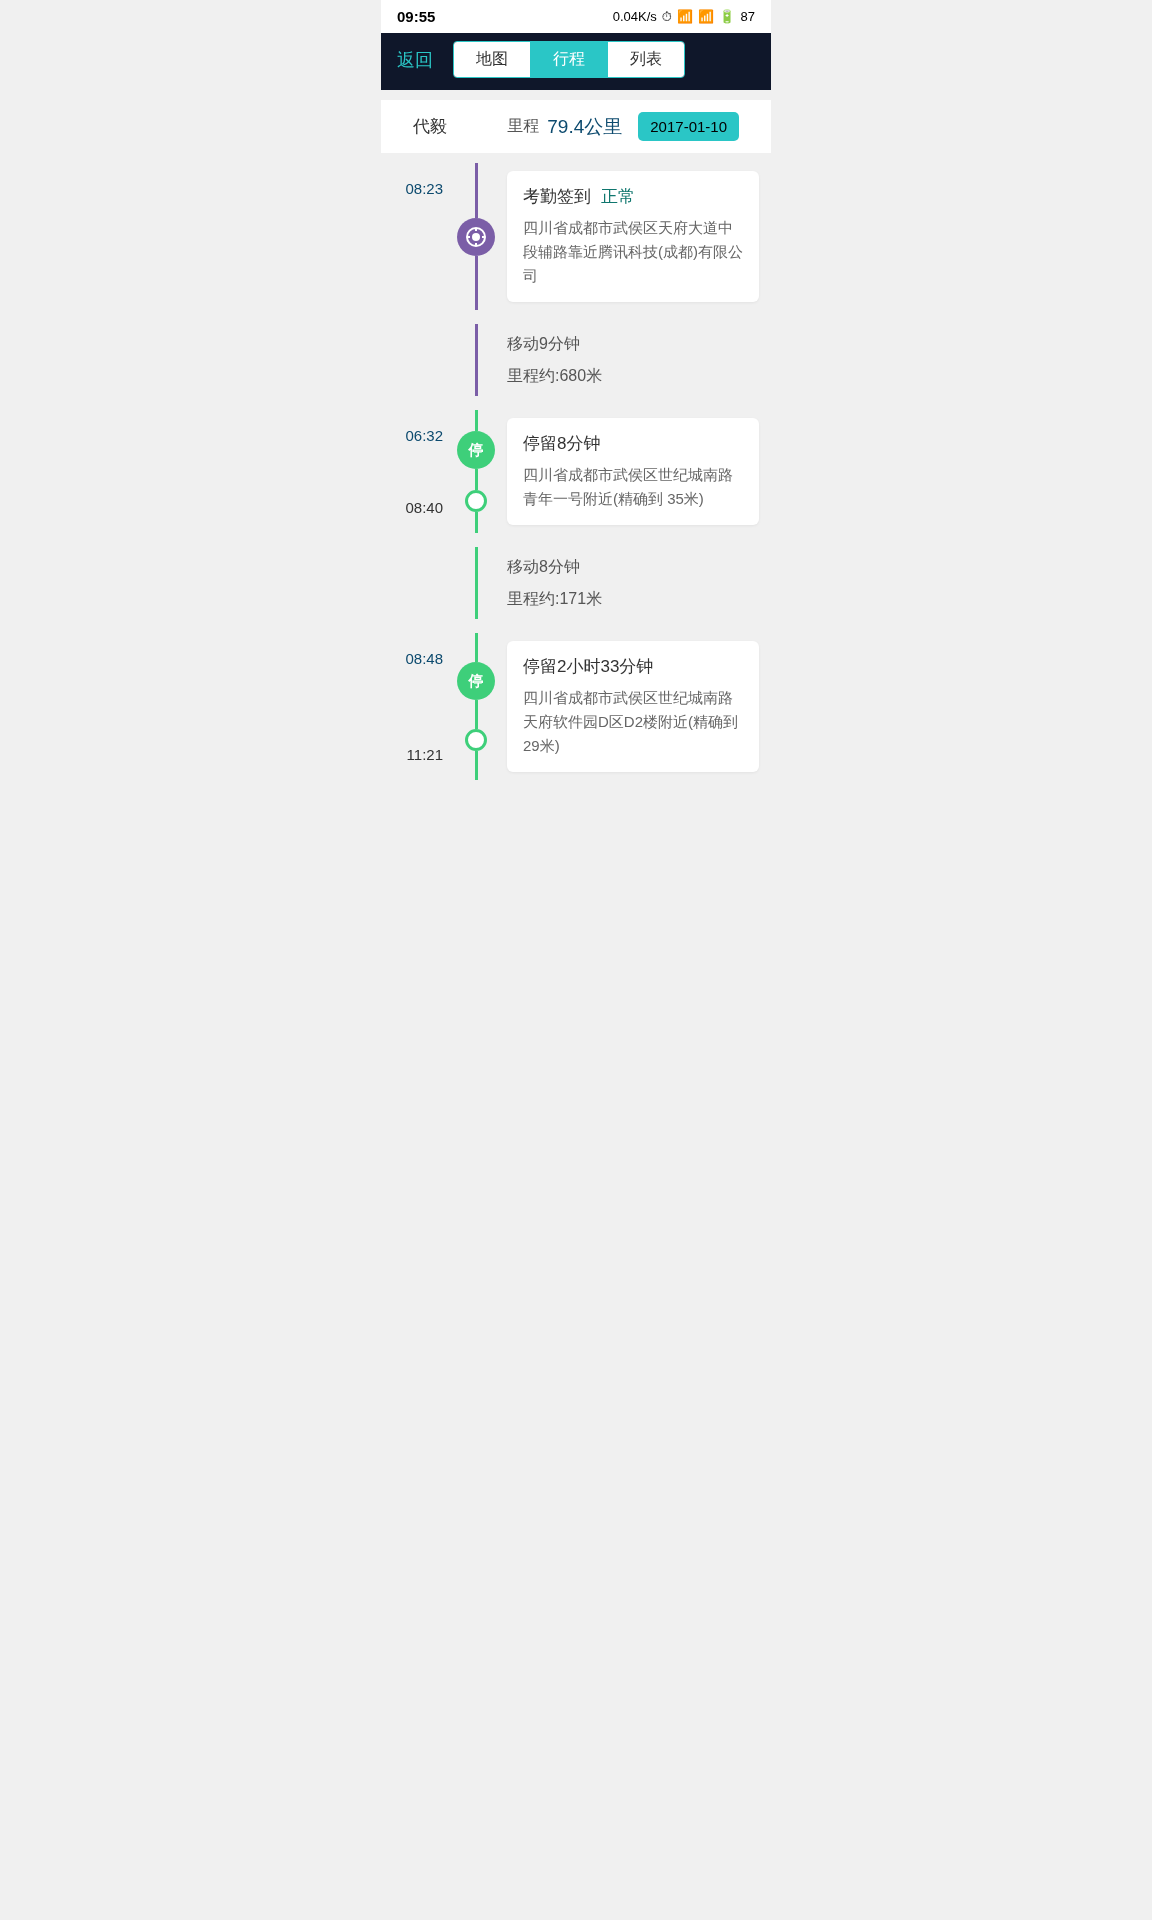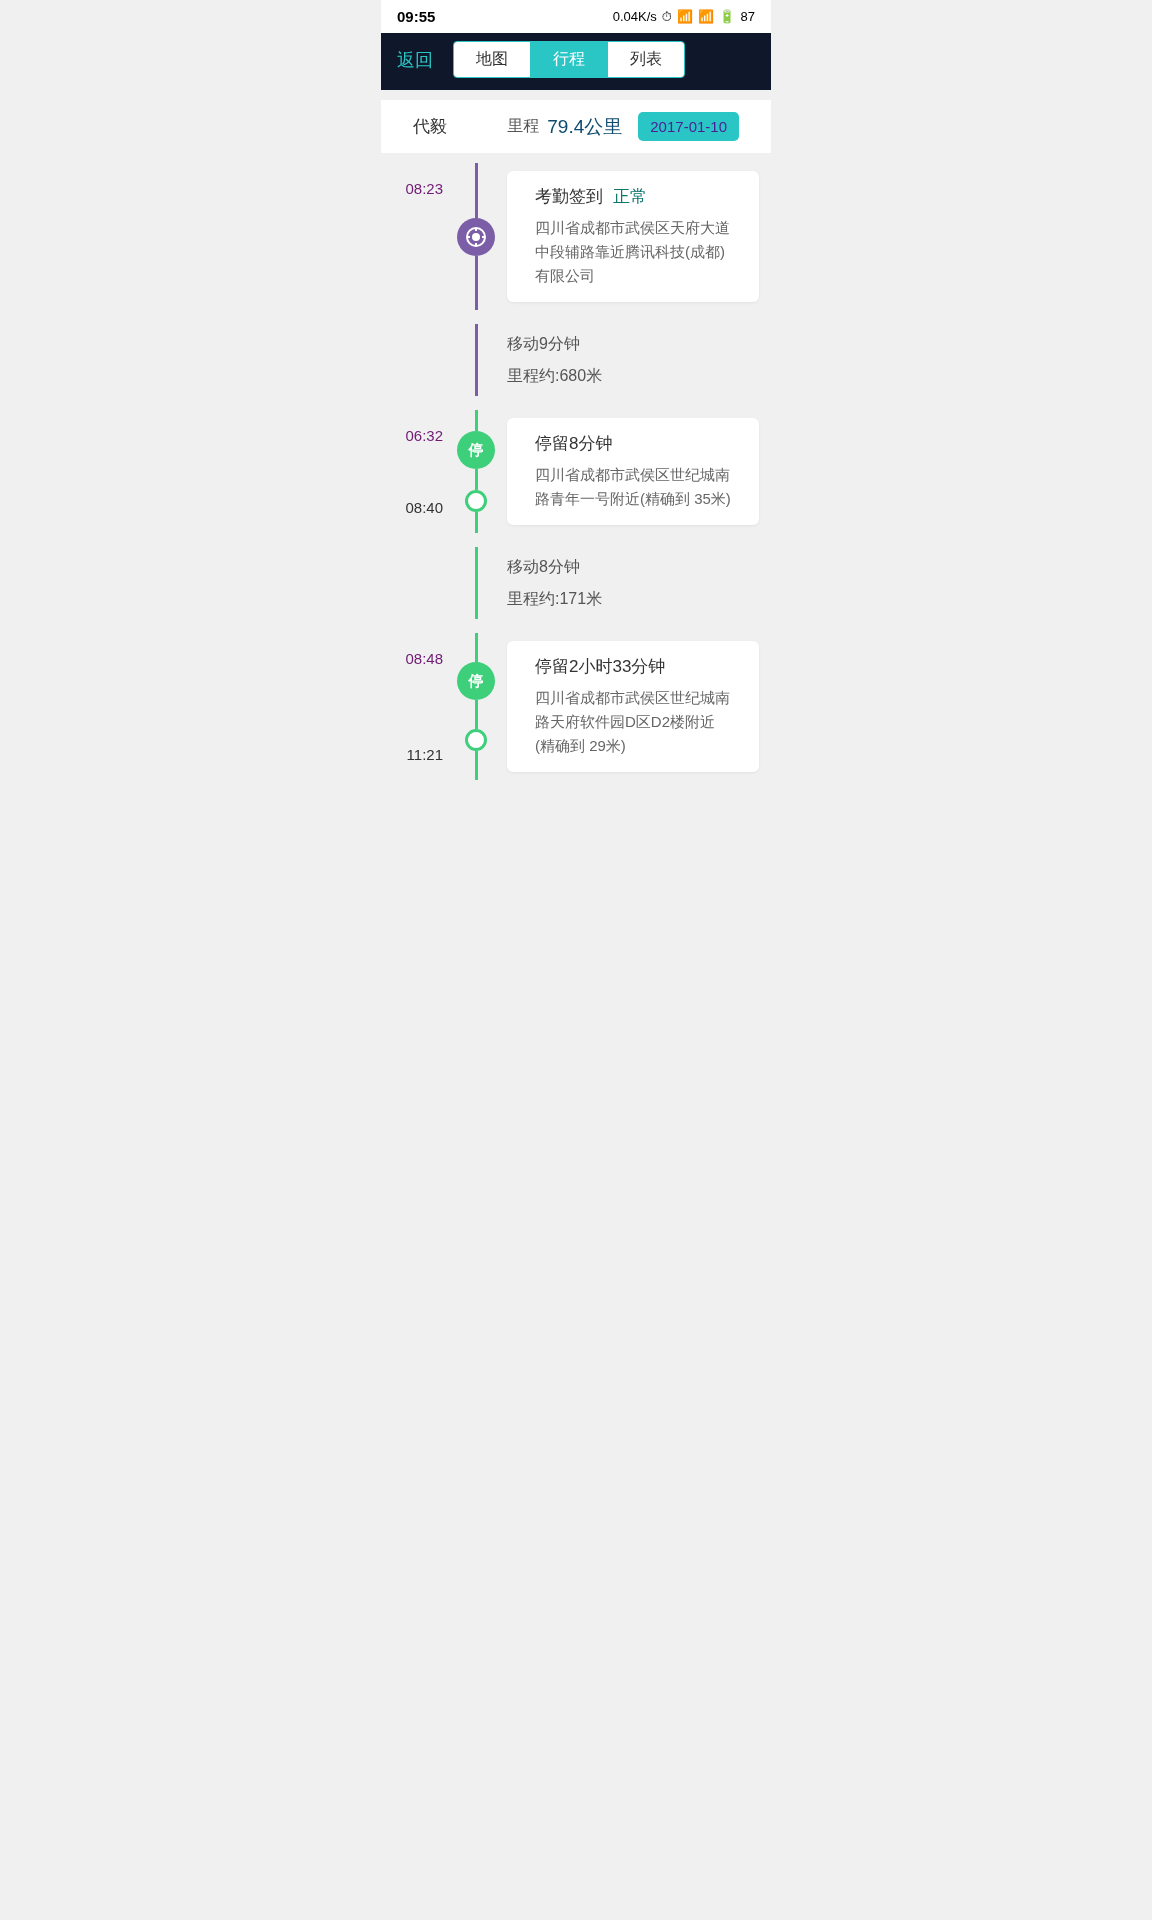"2017-01-10" .date-badge { color: #4c1d95 -> #000000 }
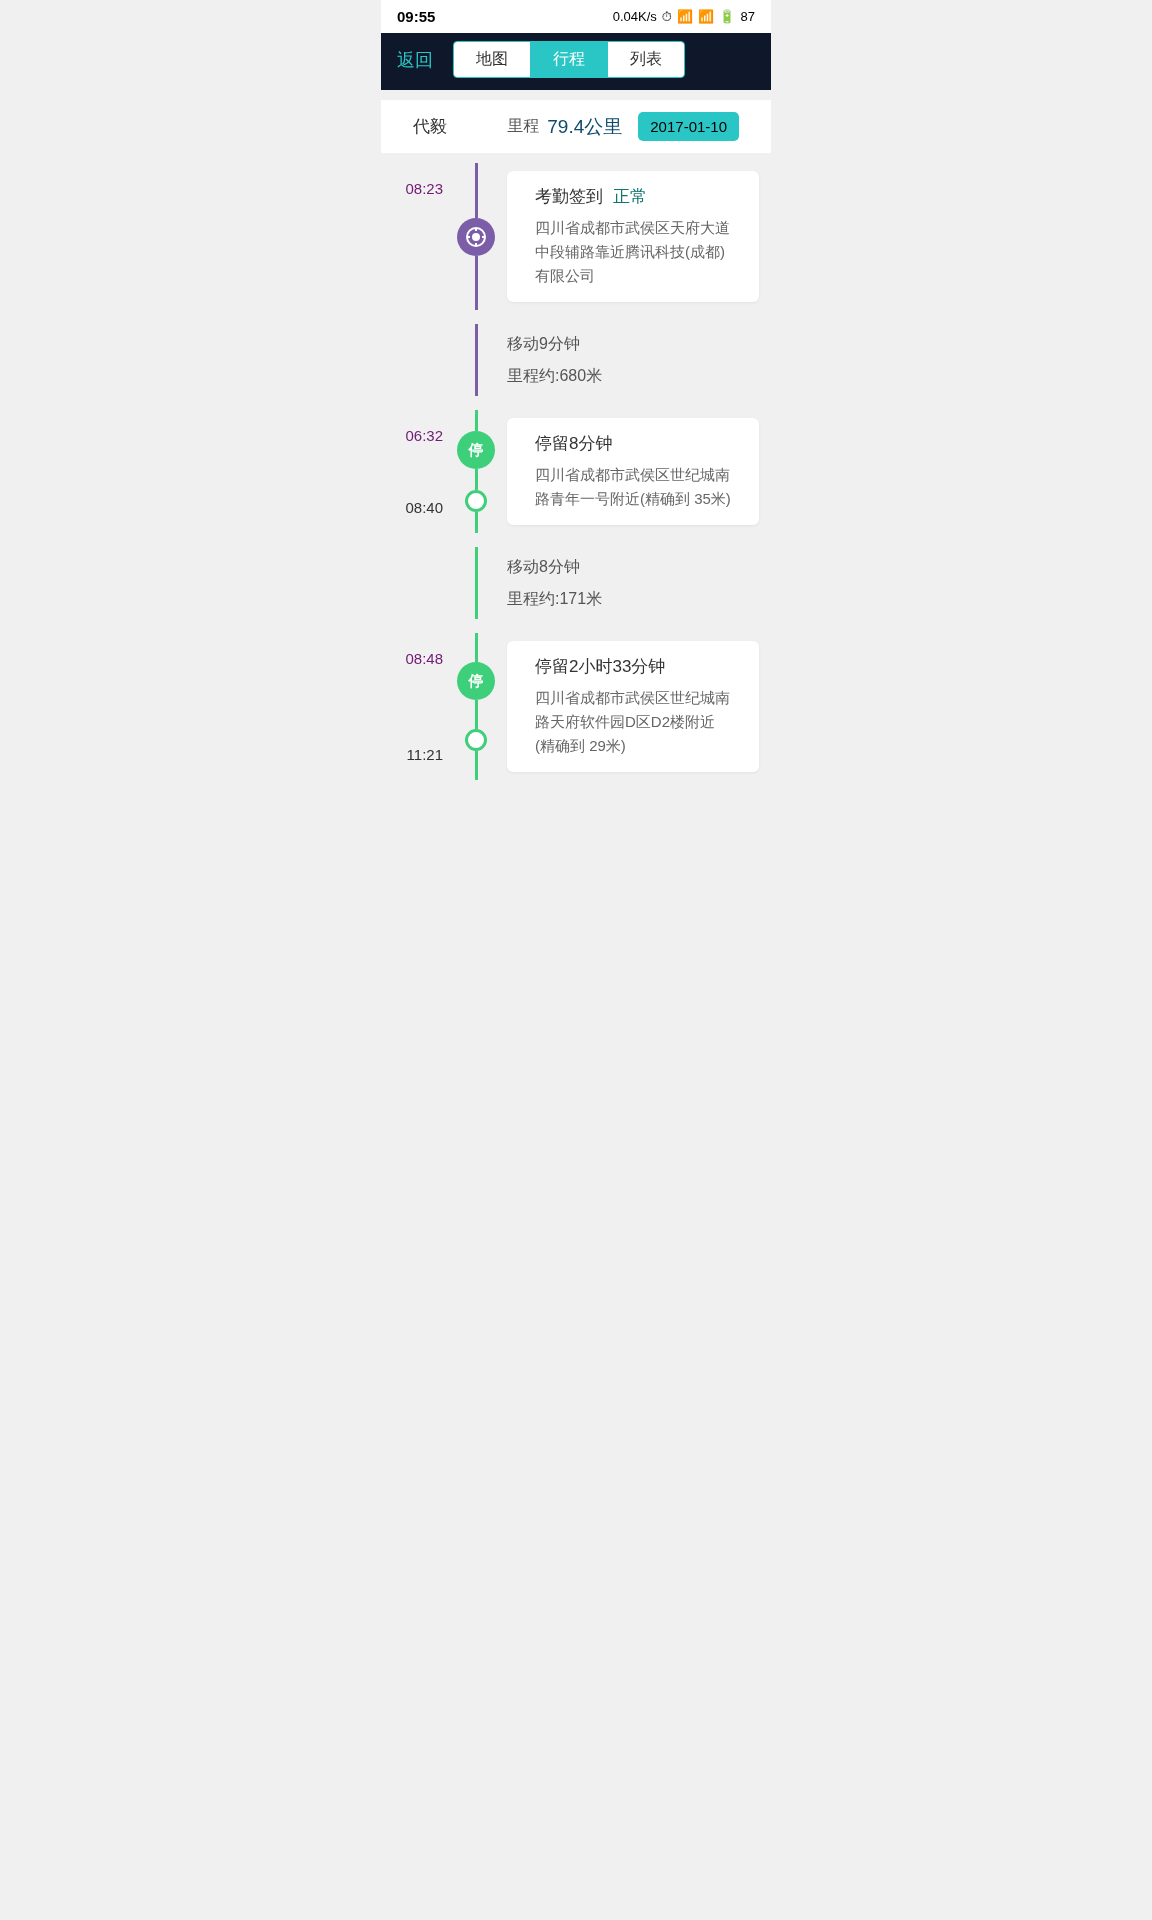"08:23" .time-top { color: #701a75 -> #0c4a6e }
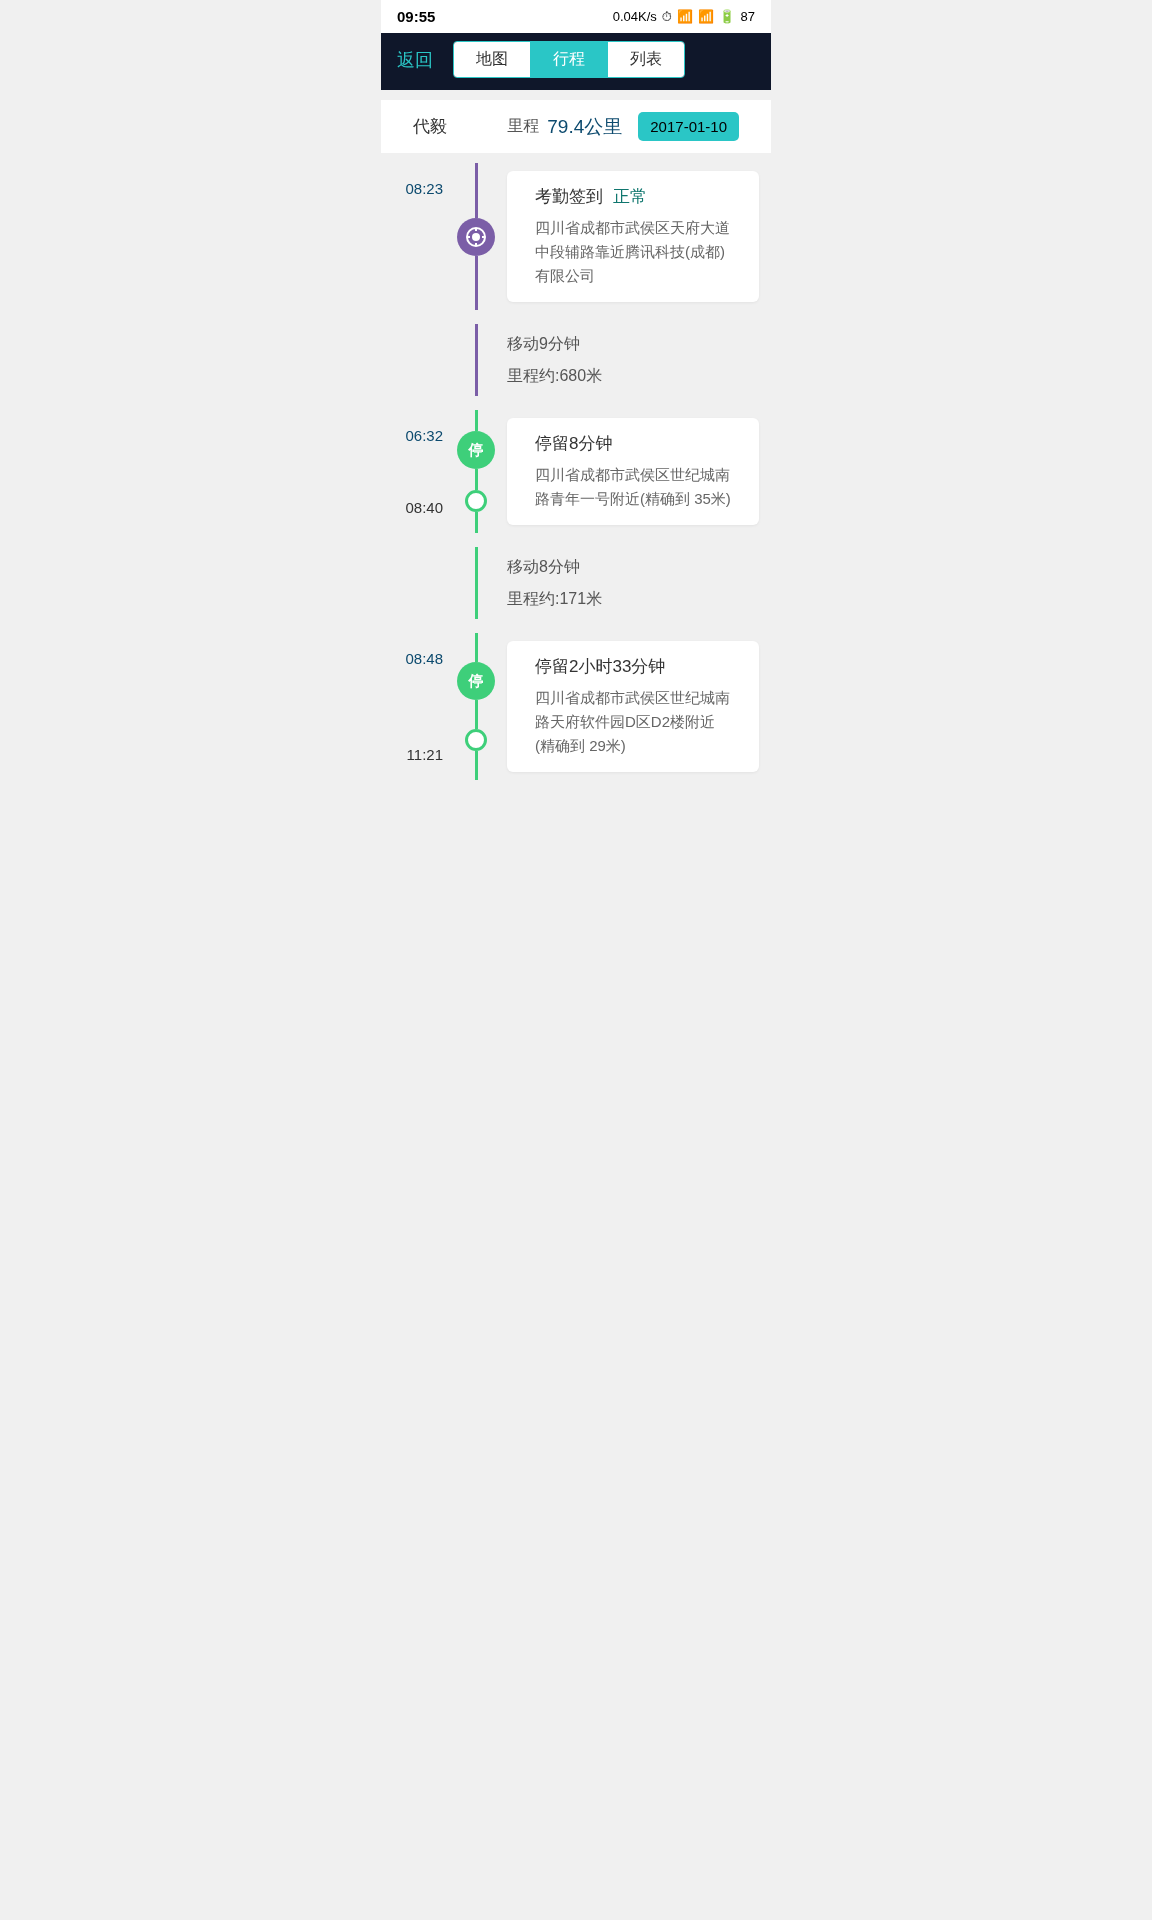"考勤签到" .event-card { padding: 14px 28px -> 14px 16px }
